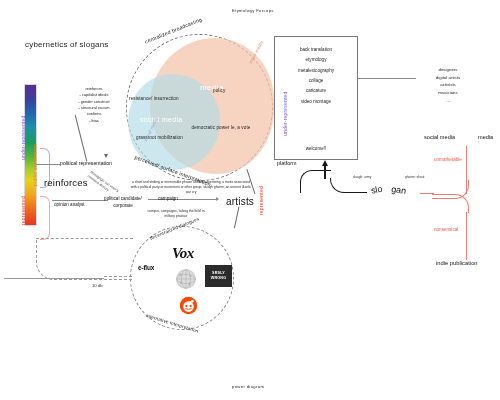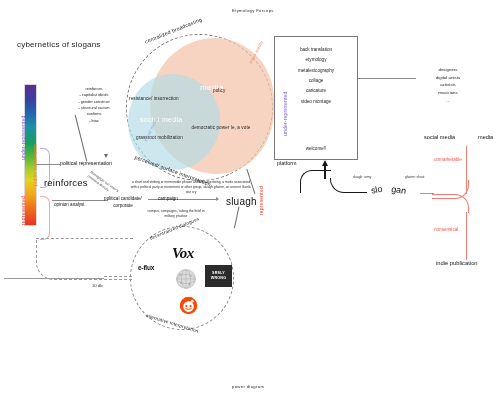"cybernetics of slogans" #headline-cybernetics { left: 17px -> 25px }
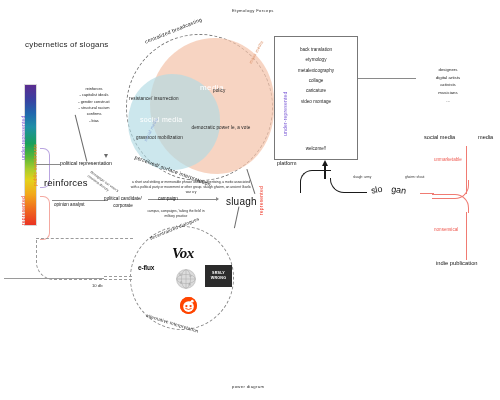"sluagh" div.abs { text: sluagh -> artists }
